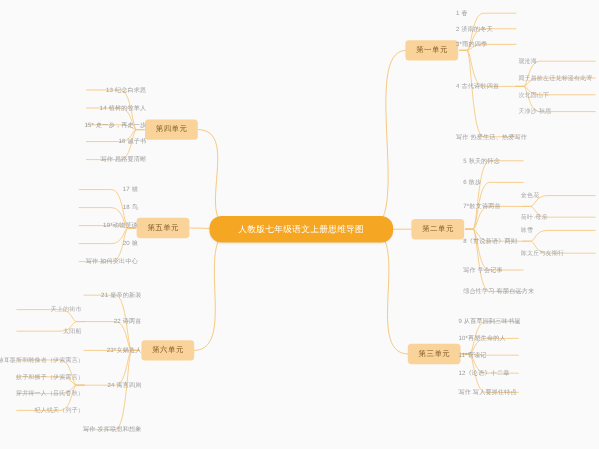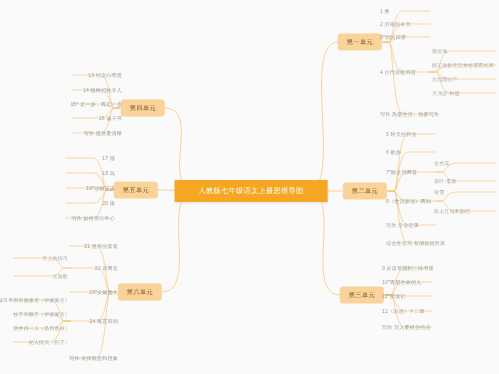"人教版七年级语文上册思维导图" .root { border-radius: 0 -> 10px }
